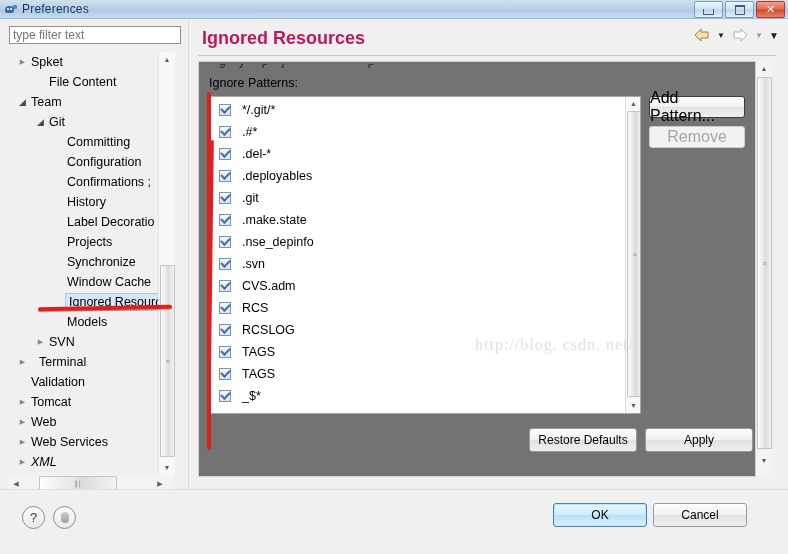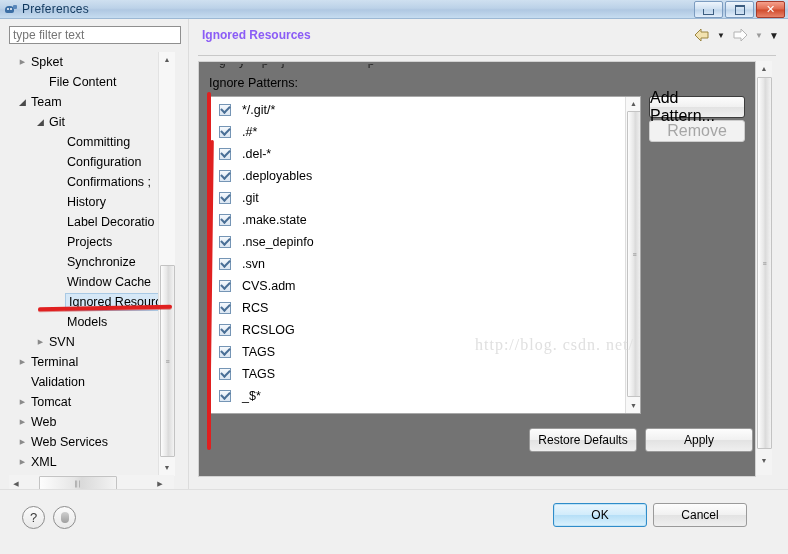"Ignored Resources" .ctitle { color: #8b5cf6 -> #be185d; font-size: 12px -> 18px }
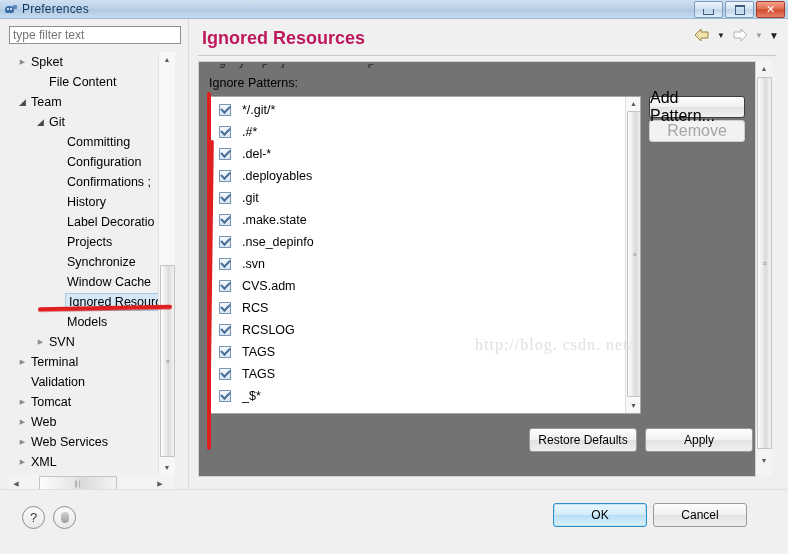"Remove" .btn.sp { margin-top: 2px -> 8px }
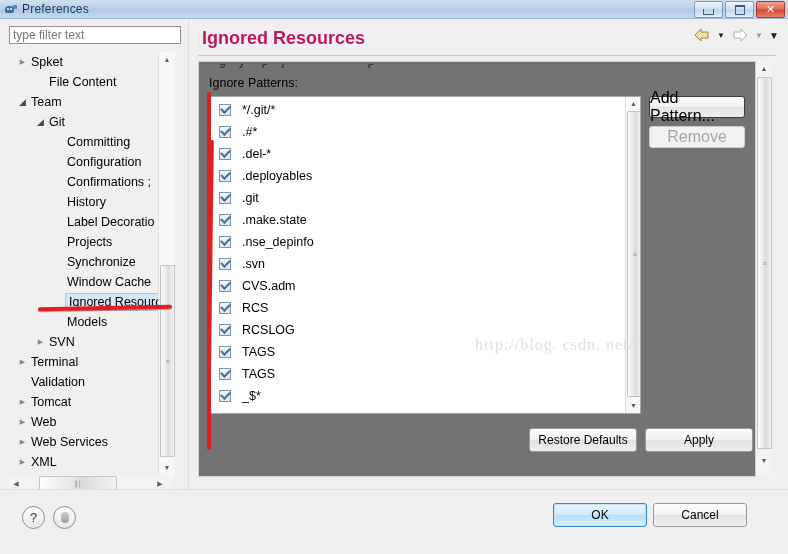"Terminal" div.tnode { gap: none -> 8px }
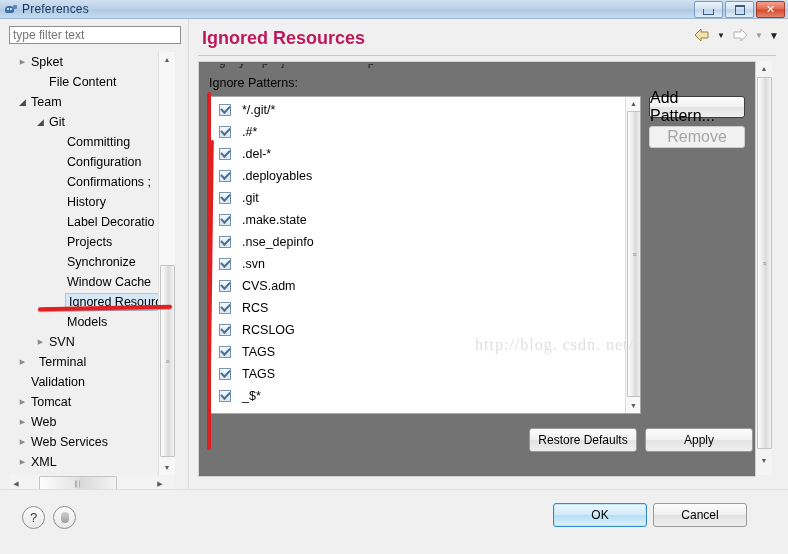"XML" div.tnode { font-style: none -> italic }
